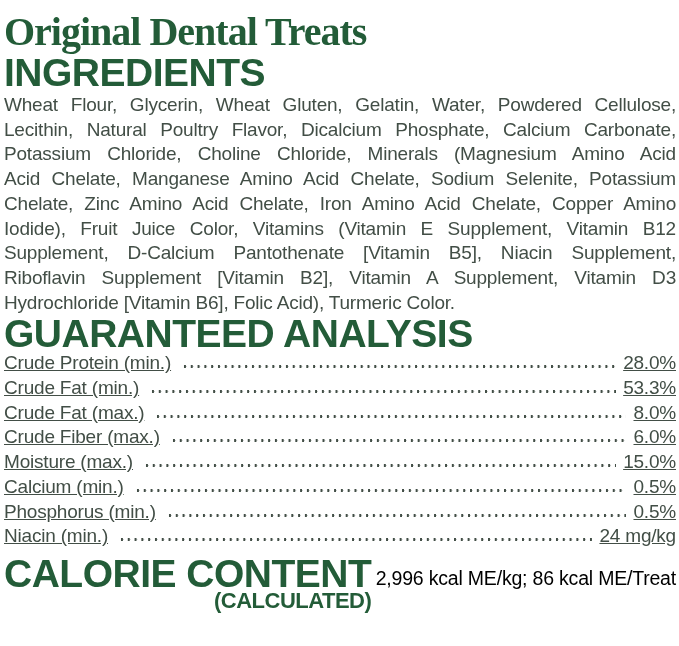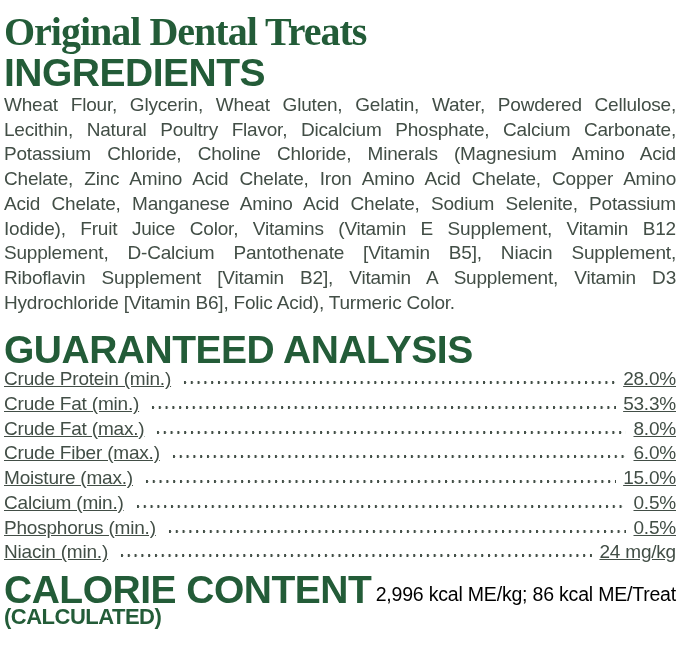"Chelate, Zinc Amino Acid Chelate," div.ing-line { order: before "Acid Chelate, Manganese Amino Acid" -> after "Acid Chelate, Manganese Amino Acid" }
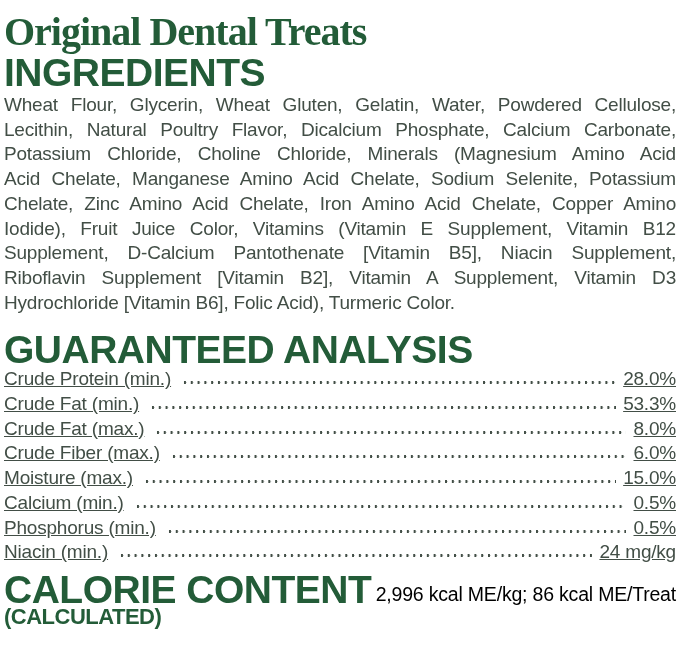"GUARANTEED ANALYSIS" .ga-heading { margin-top: 20px -> 4px }
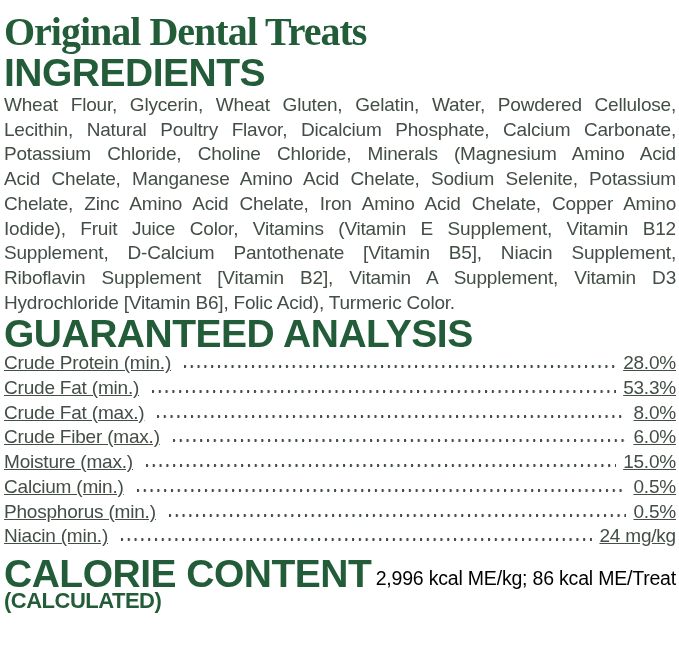"CALORIE CONTENT" .calorie-section { text-align: none -> right }
